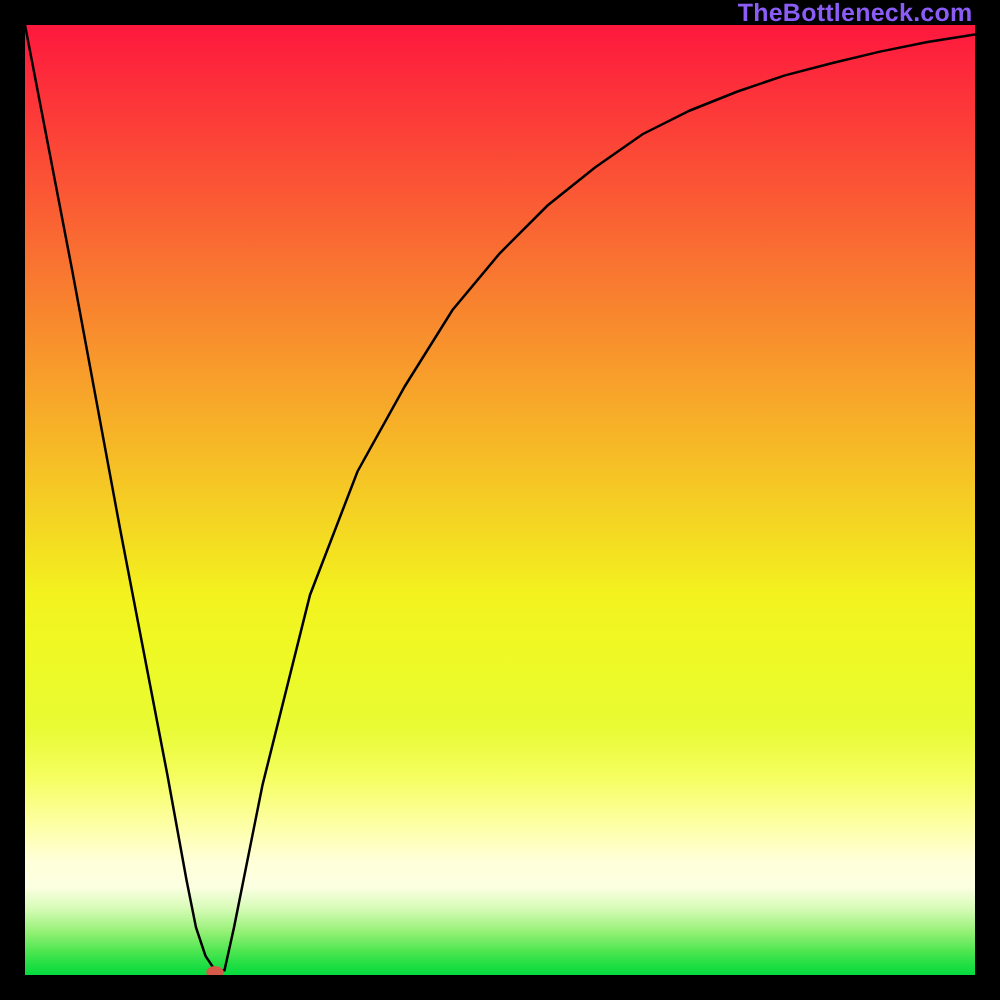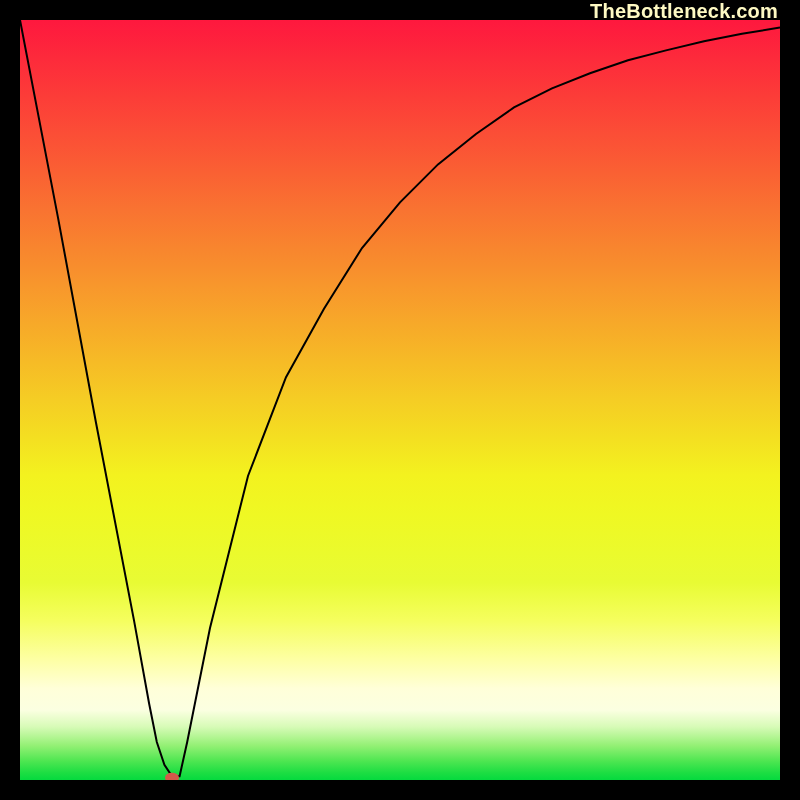"TheBottleneck.com" .watermark { color: #fef9c3 -> #8b5cf6 }
